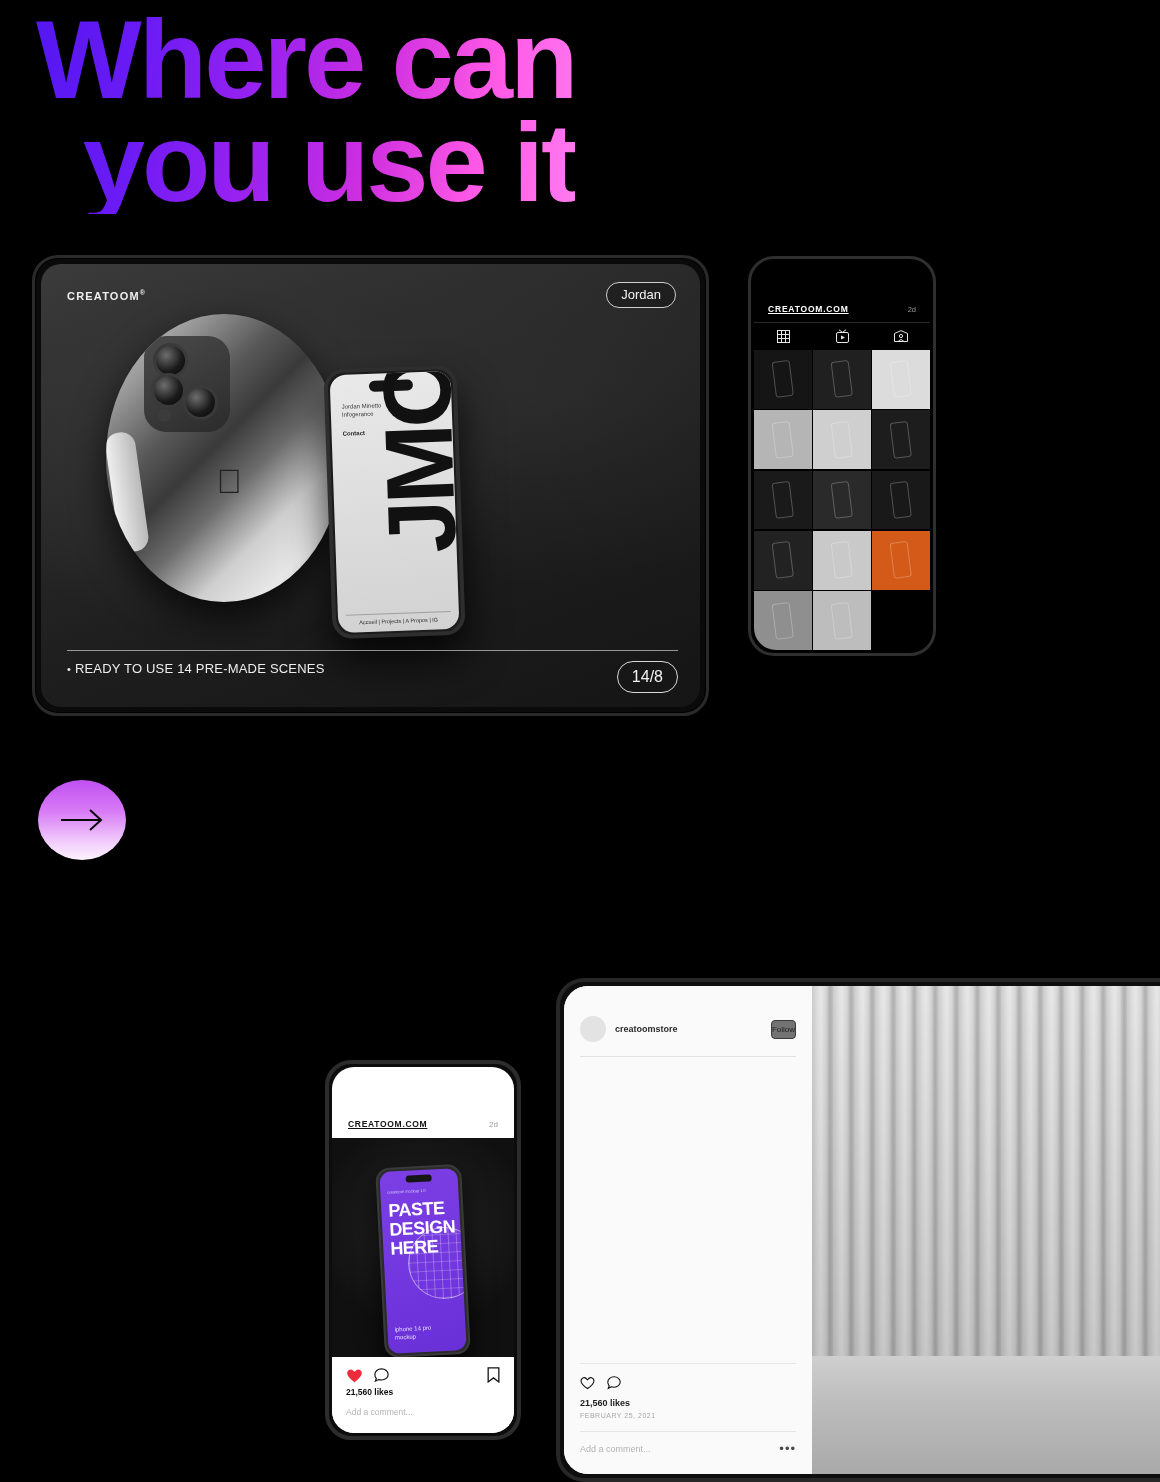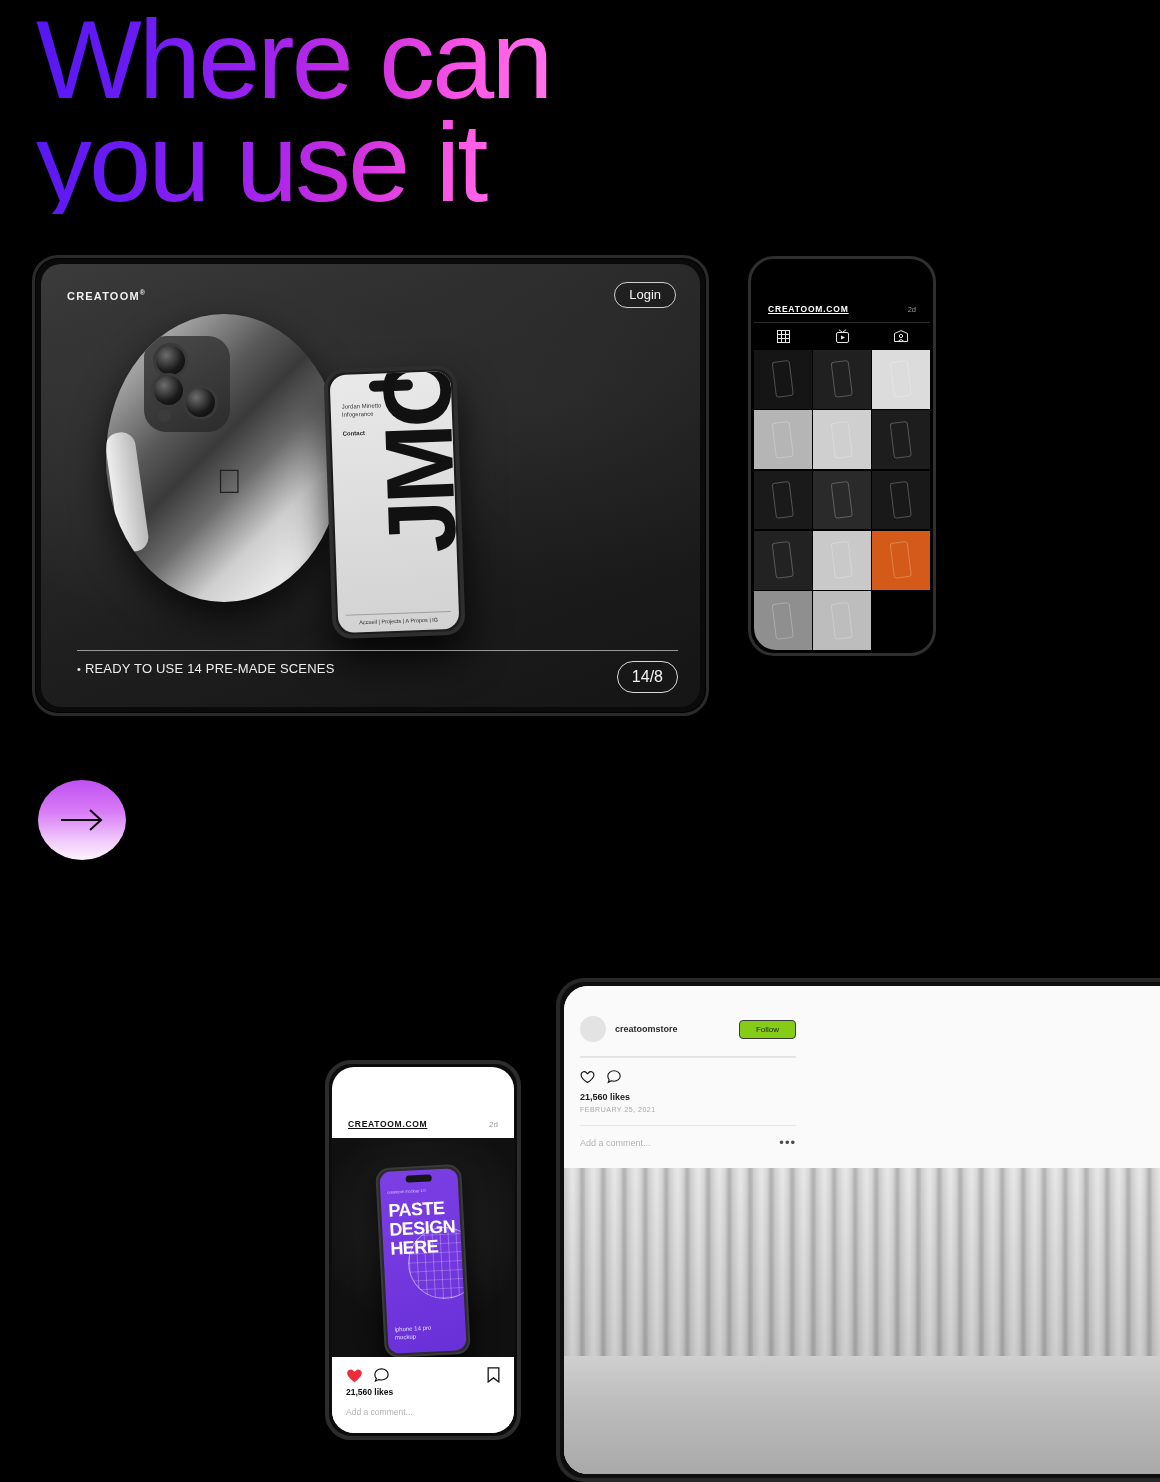"Where can" .headline { font-weight: 400 -> 700; text-align: none -> right }
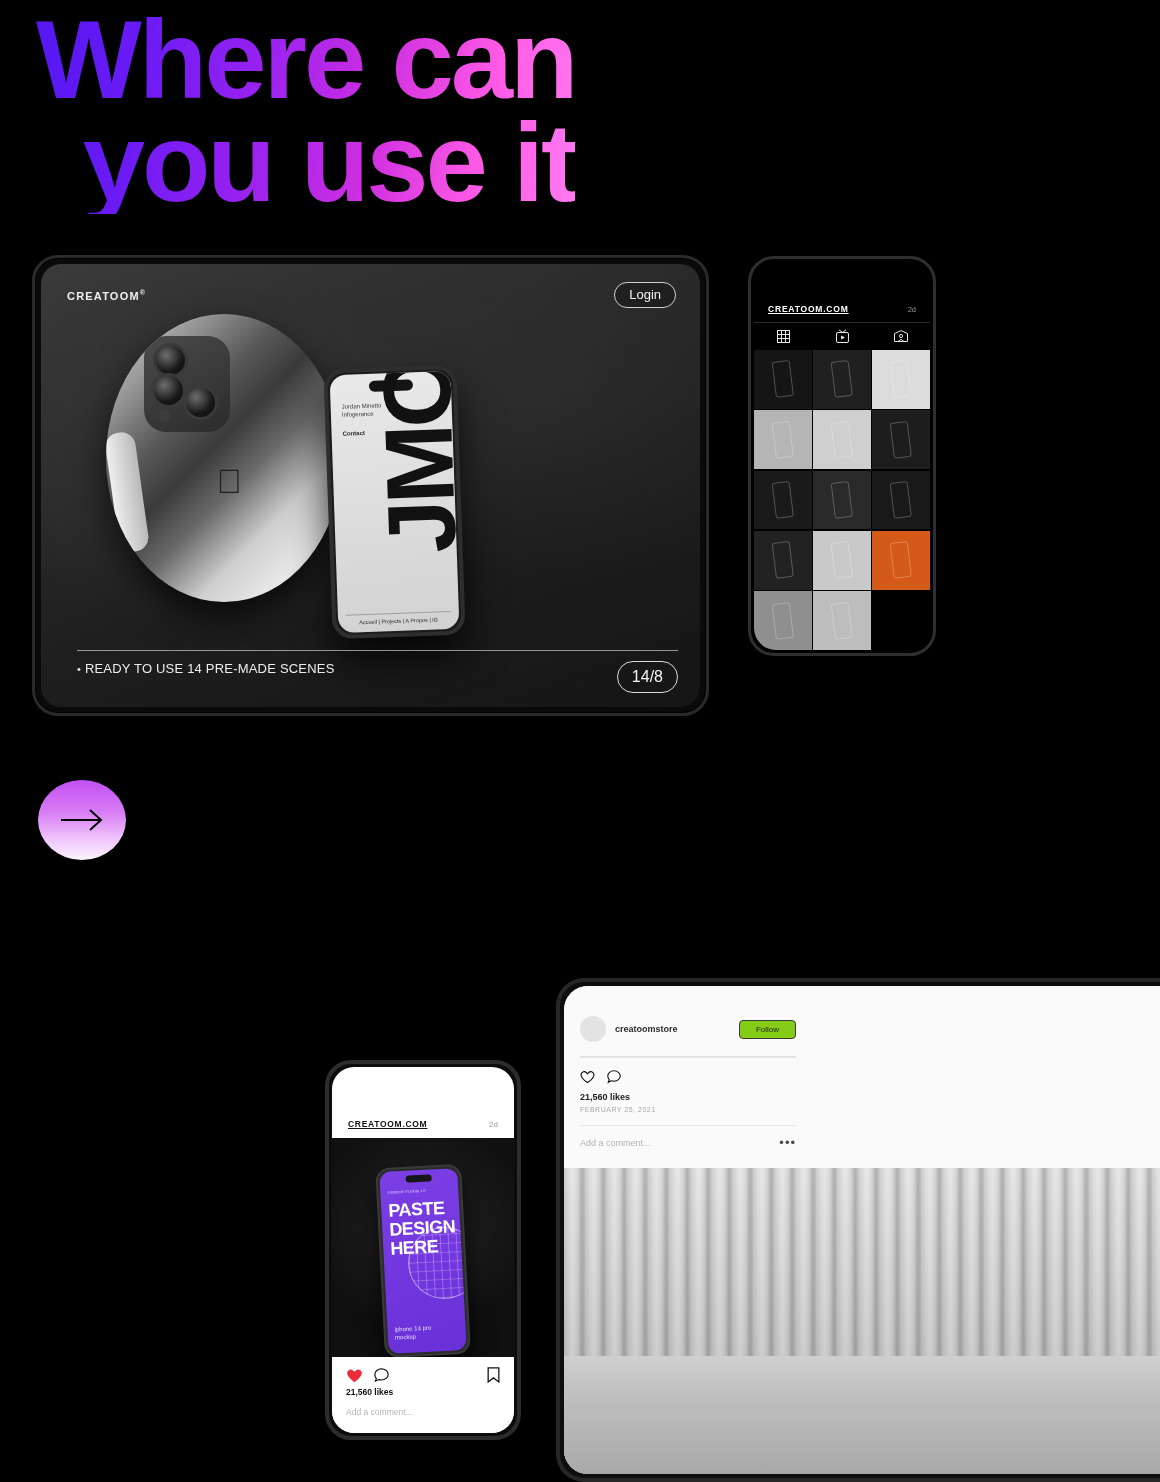"Login" div.tab-login { text: Login -> Jordan }
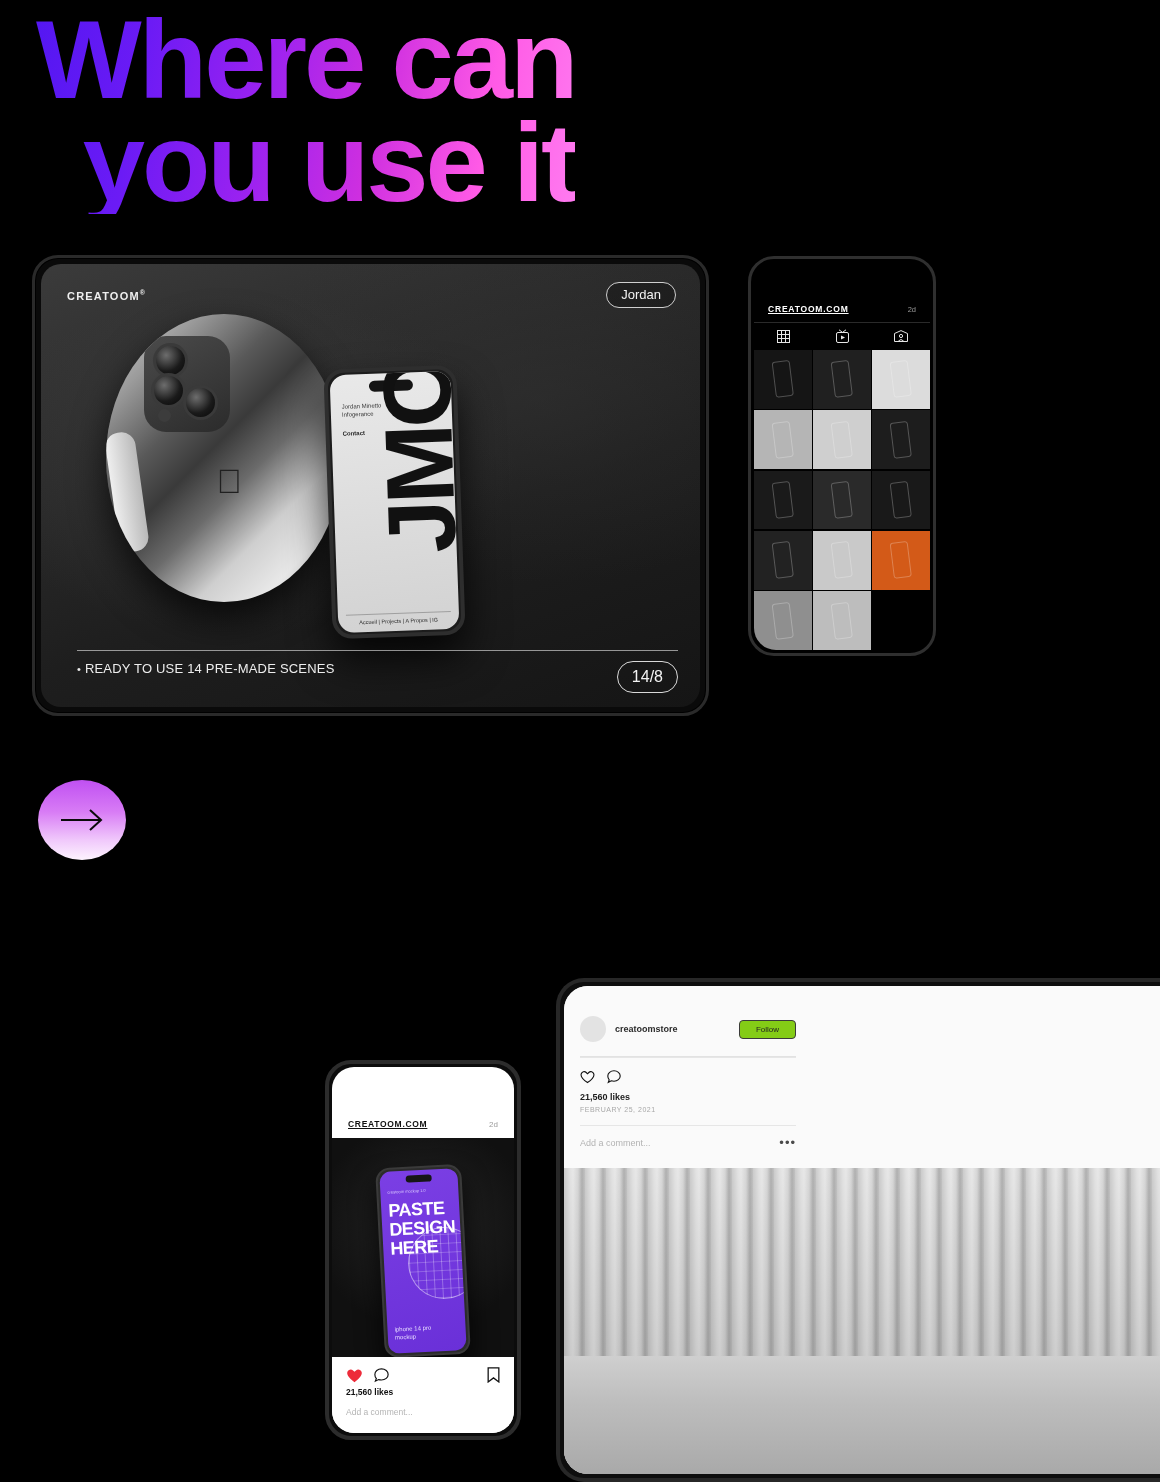"• READY TO USE 14" .tab-caption-wrap { left: 36px -> 26px }
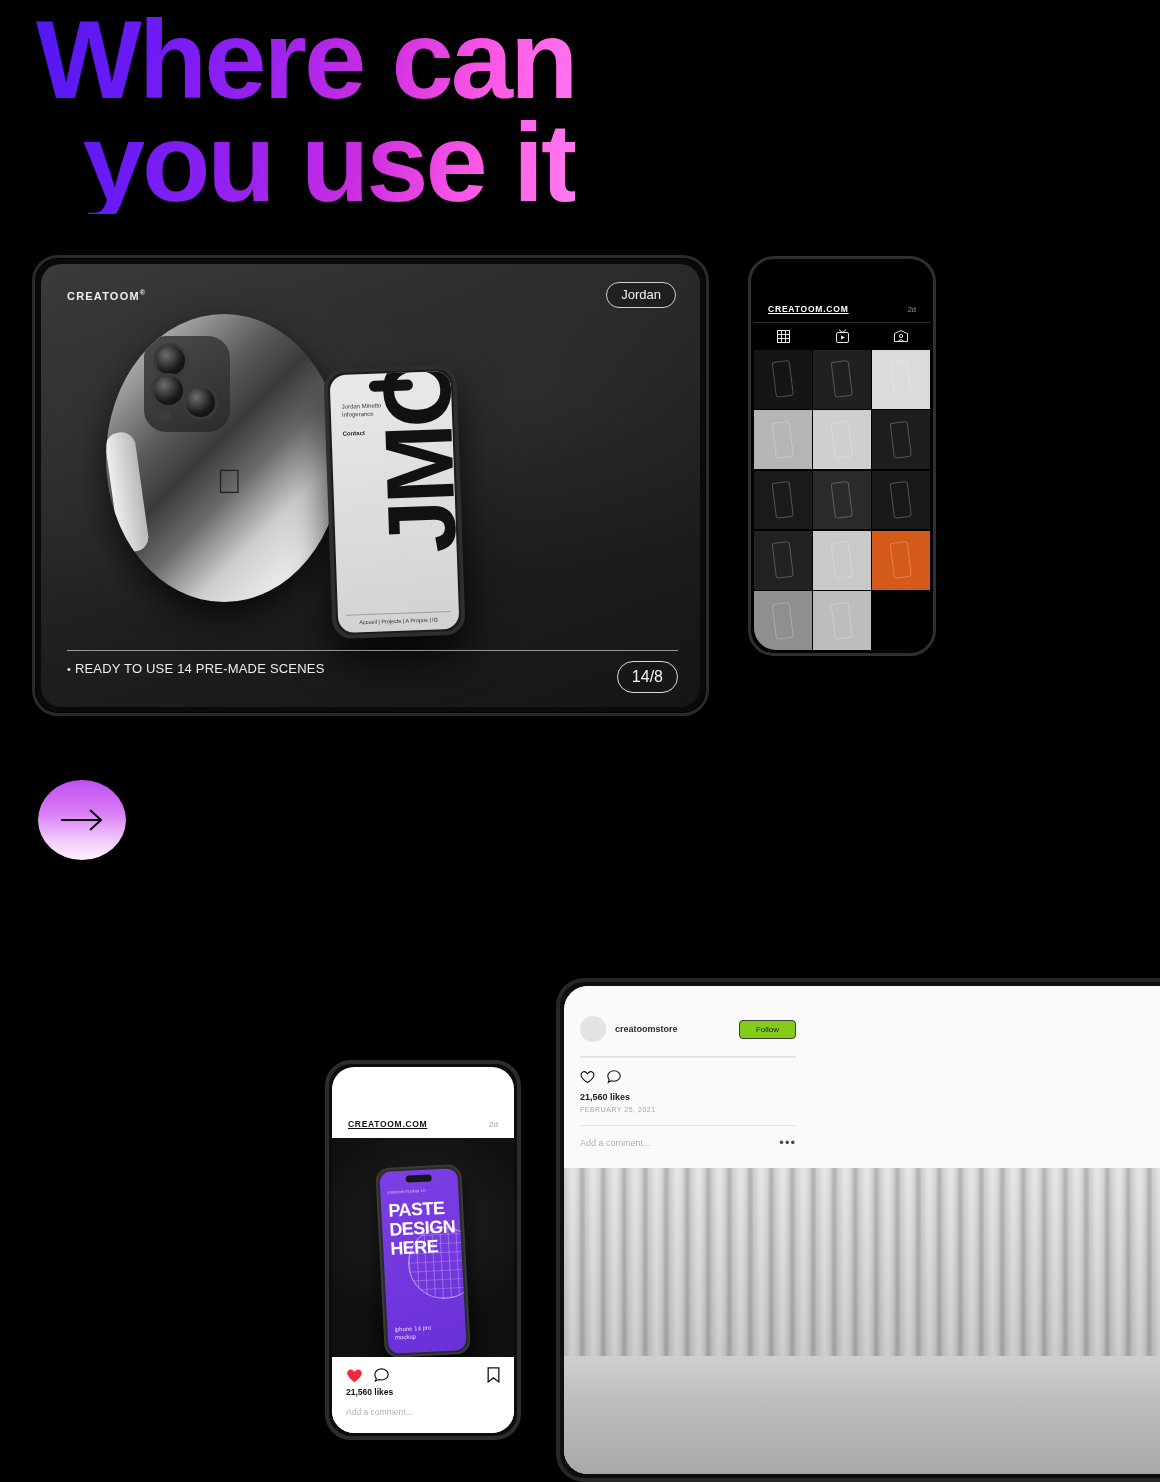"creatoomstore" .tb-screen { flex-direction: column -> none }
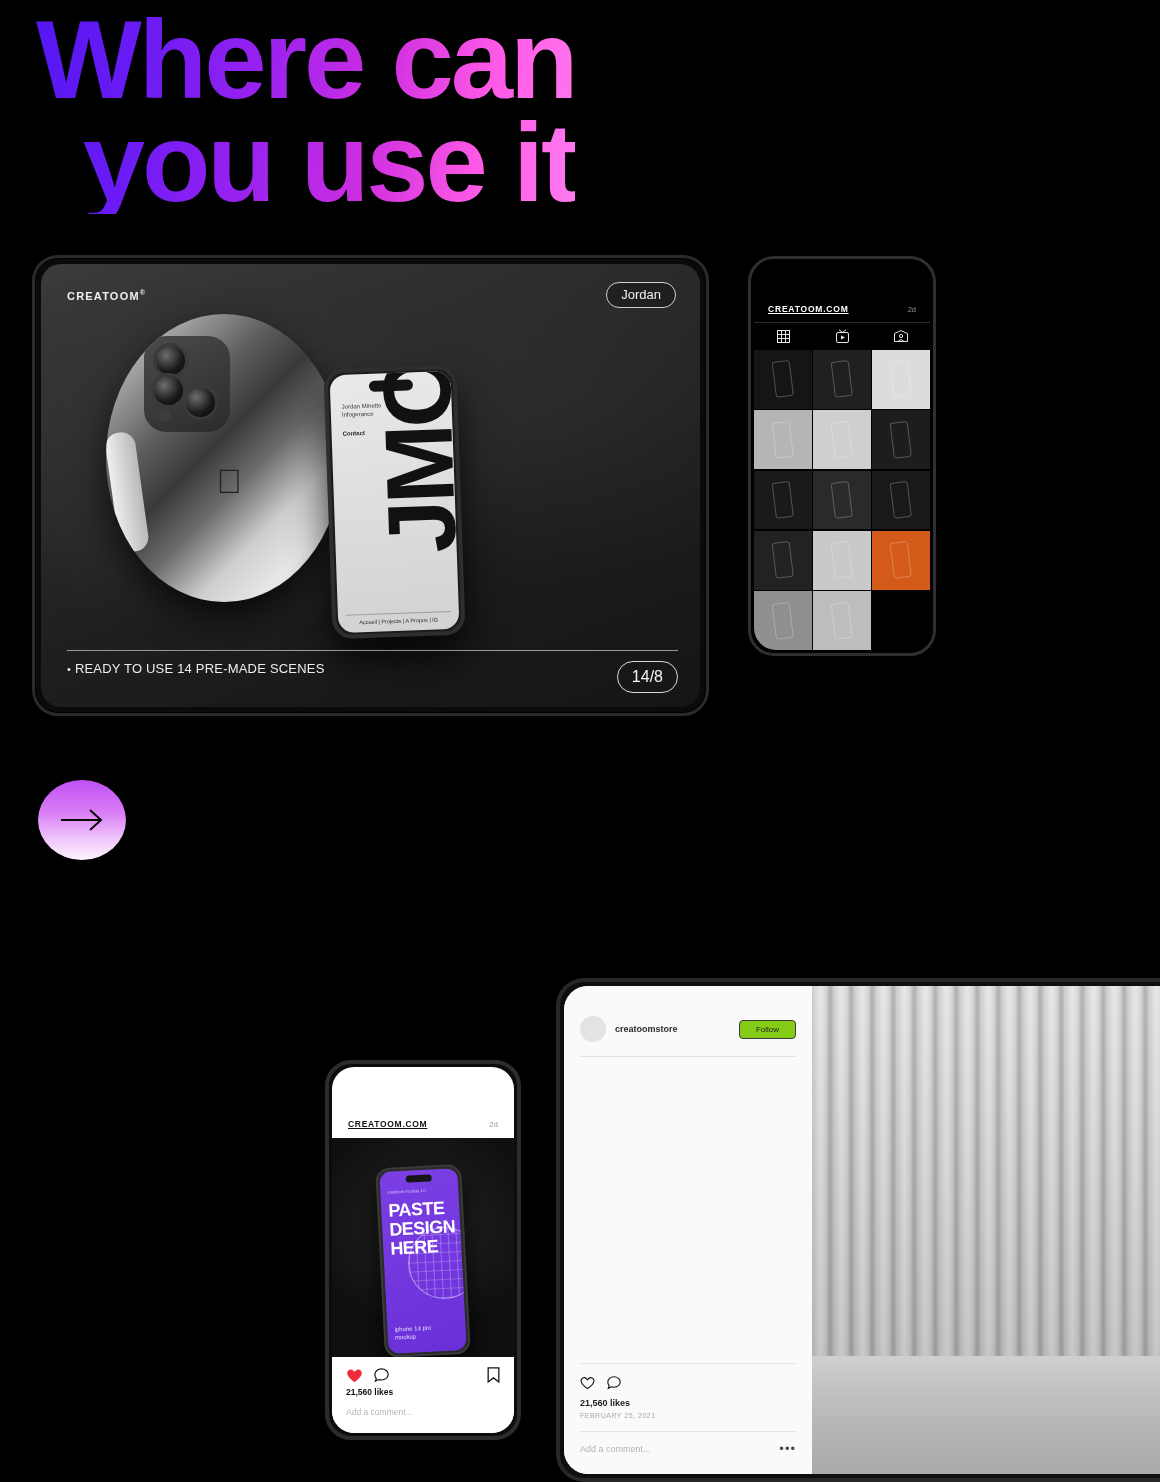"Follow" .tb-follow { background: #84cc16 -> #737373; padding: 4px 16px -> 4px 0 }
